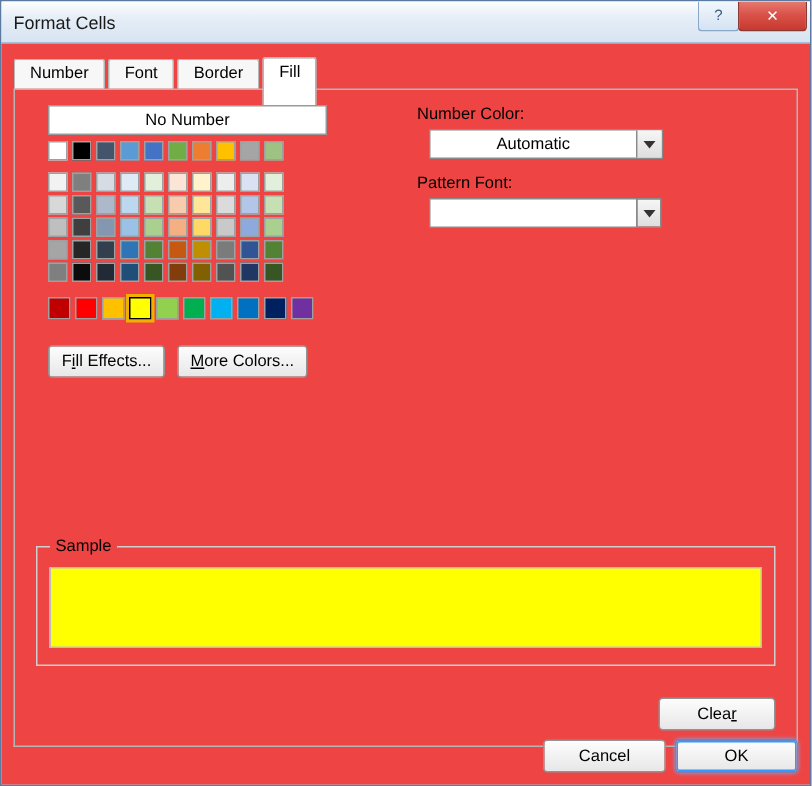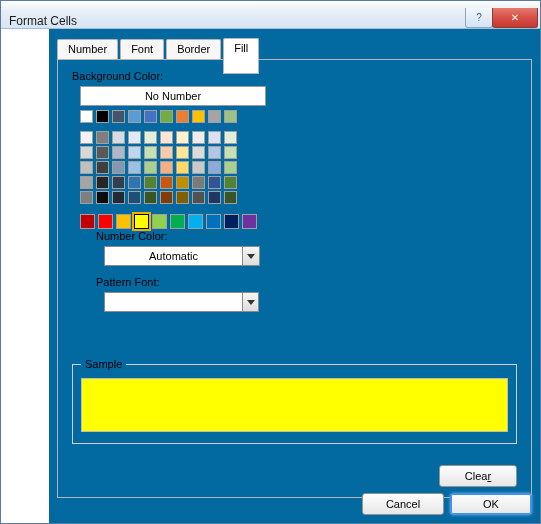"Format Cells" .titlebar { align-items: flex-end -> center }
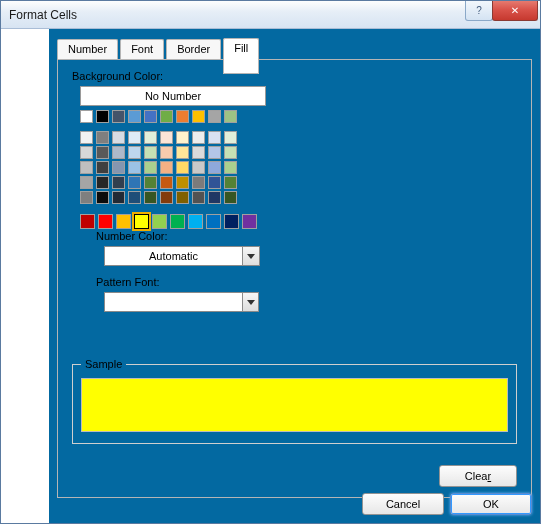"Number" .client { background: #0369a1 -> #ef4444; margin-left: 48px -> none }
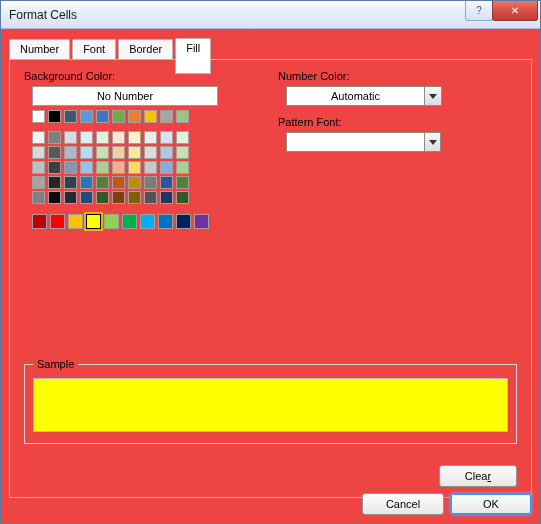"Background Color:" div.section-label { html: <div>Background Color:</div> -> none }
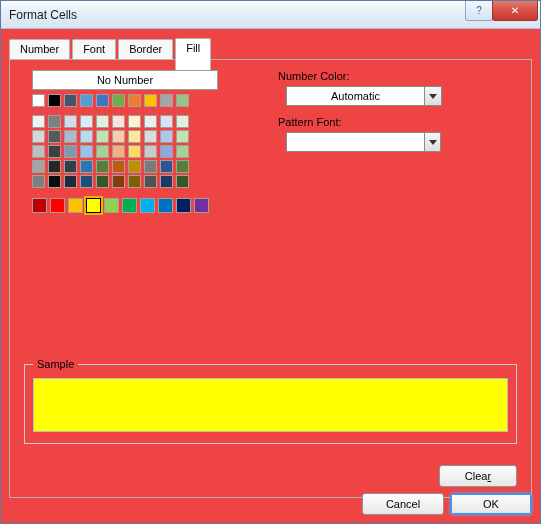"Fill Effects..." div.row-wrap { html: none -> <div> <span><span>F</span><u>i</u><span>ll Effects...</span></span> <span><u>M</u><span>ore Colors...</span></span> </div> }
